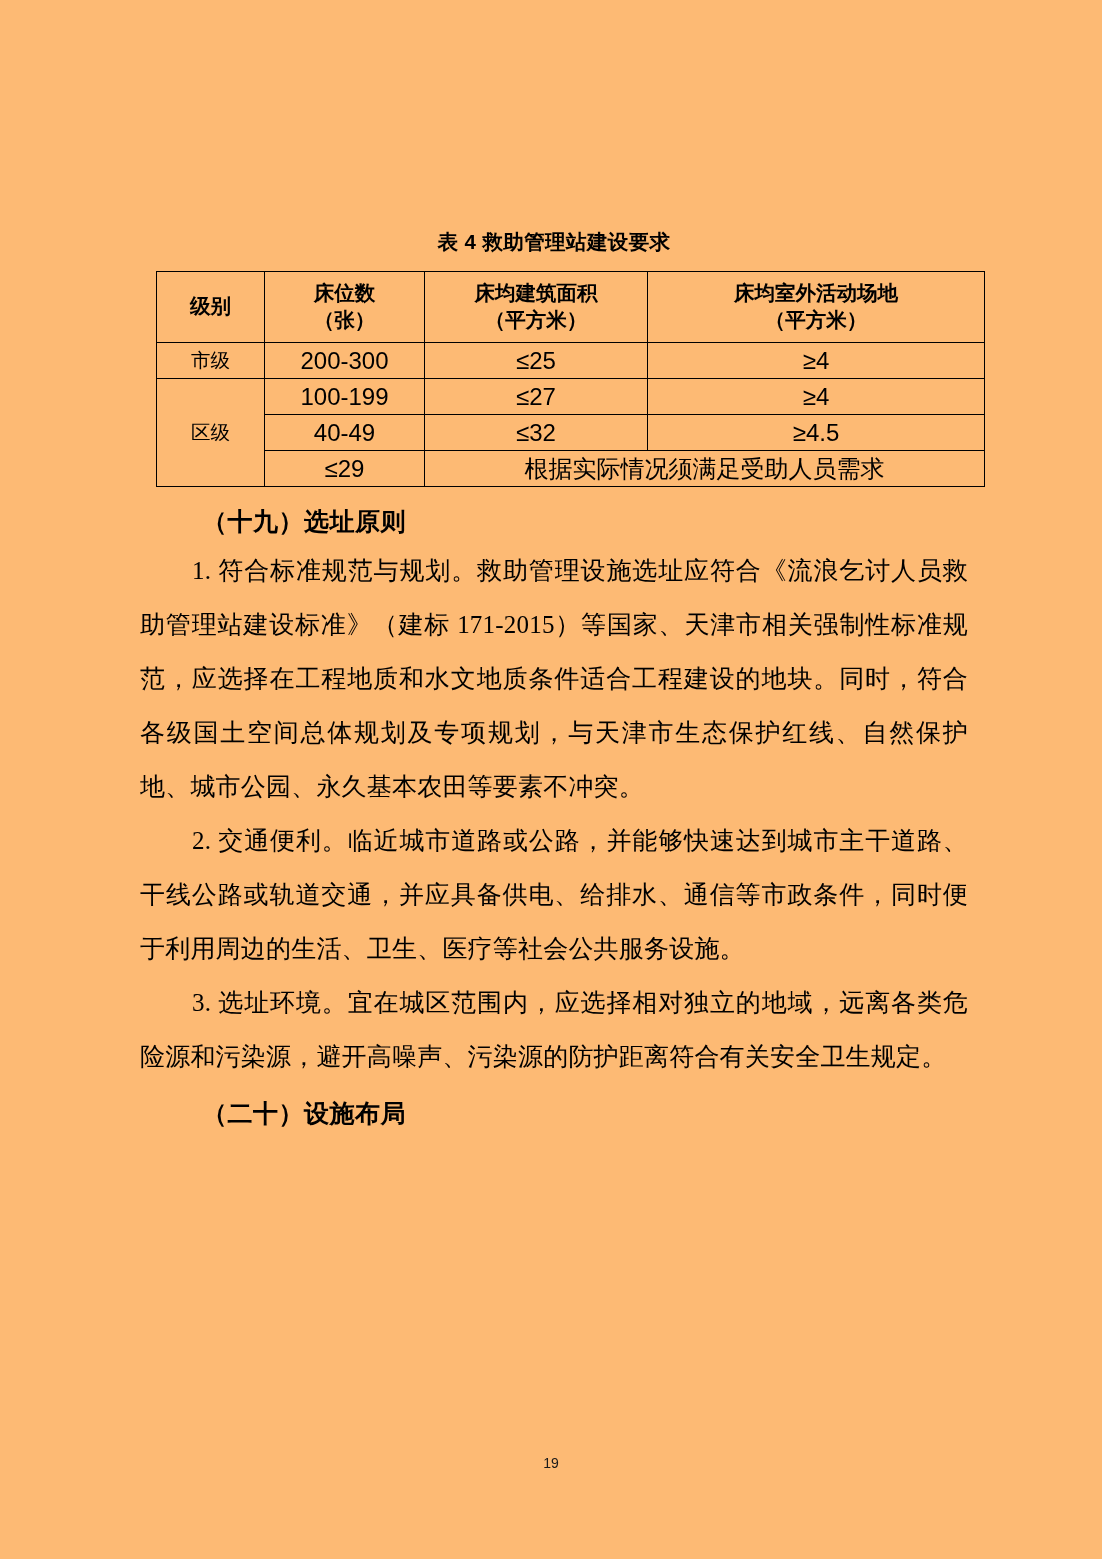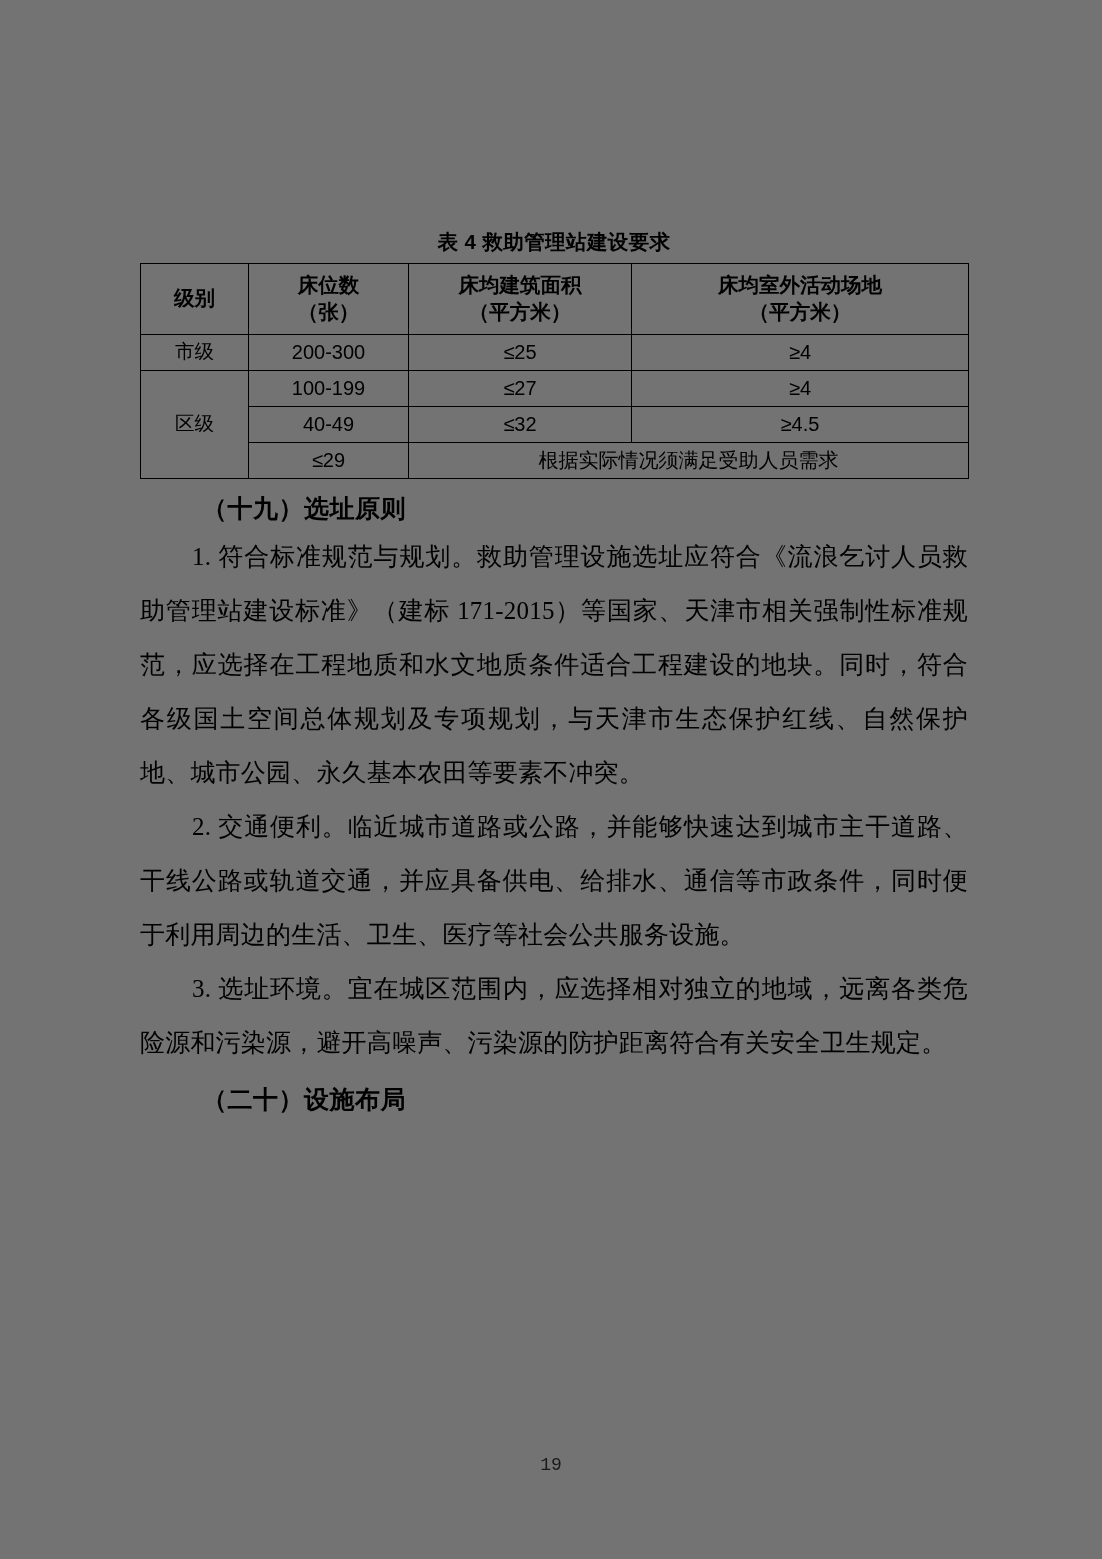"表 4 救助管理站建设要求" .page { background: #737373 -> #fdba74 }
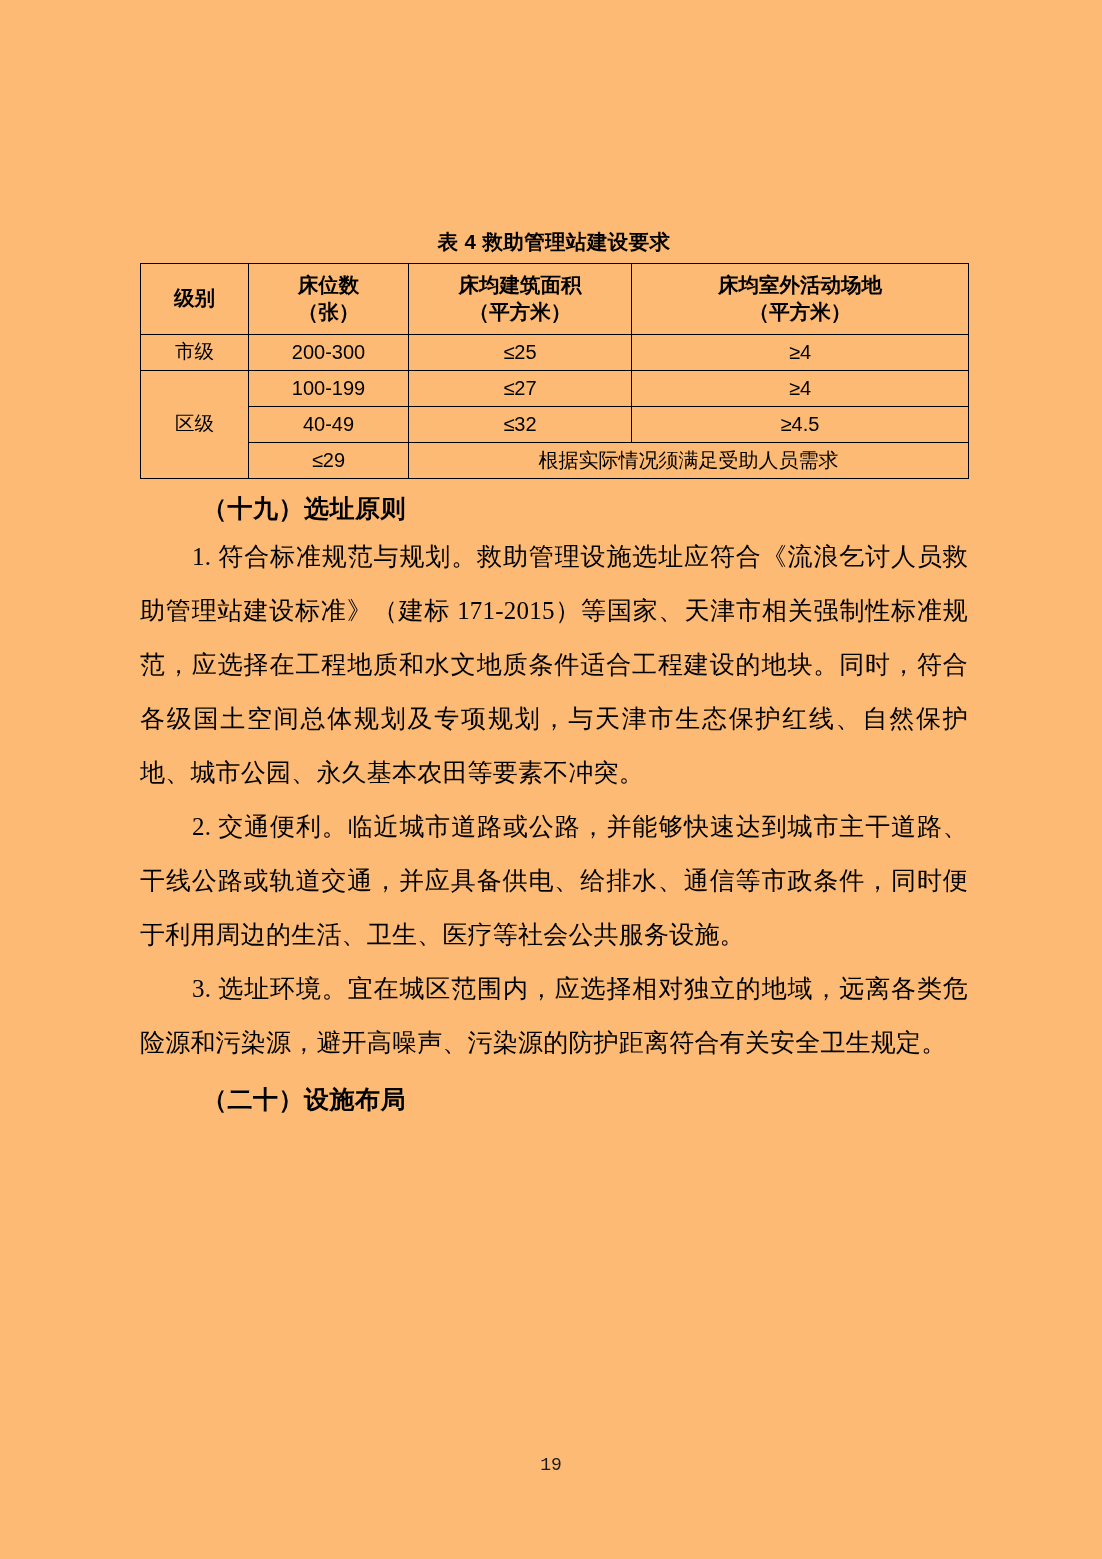"级别" table.spec-table { margin: 0 -> 16px }
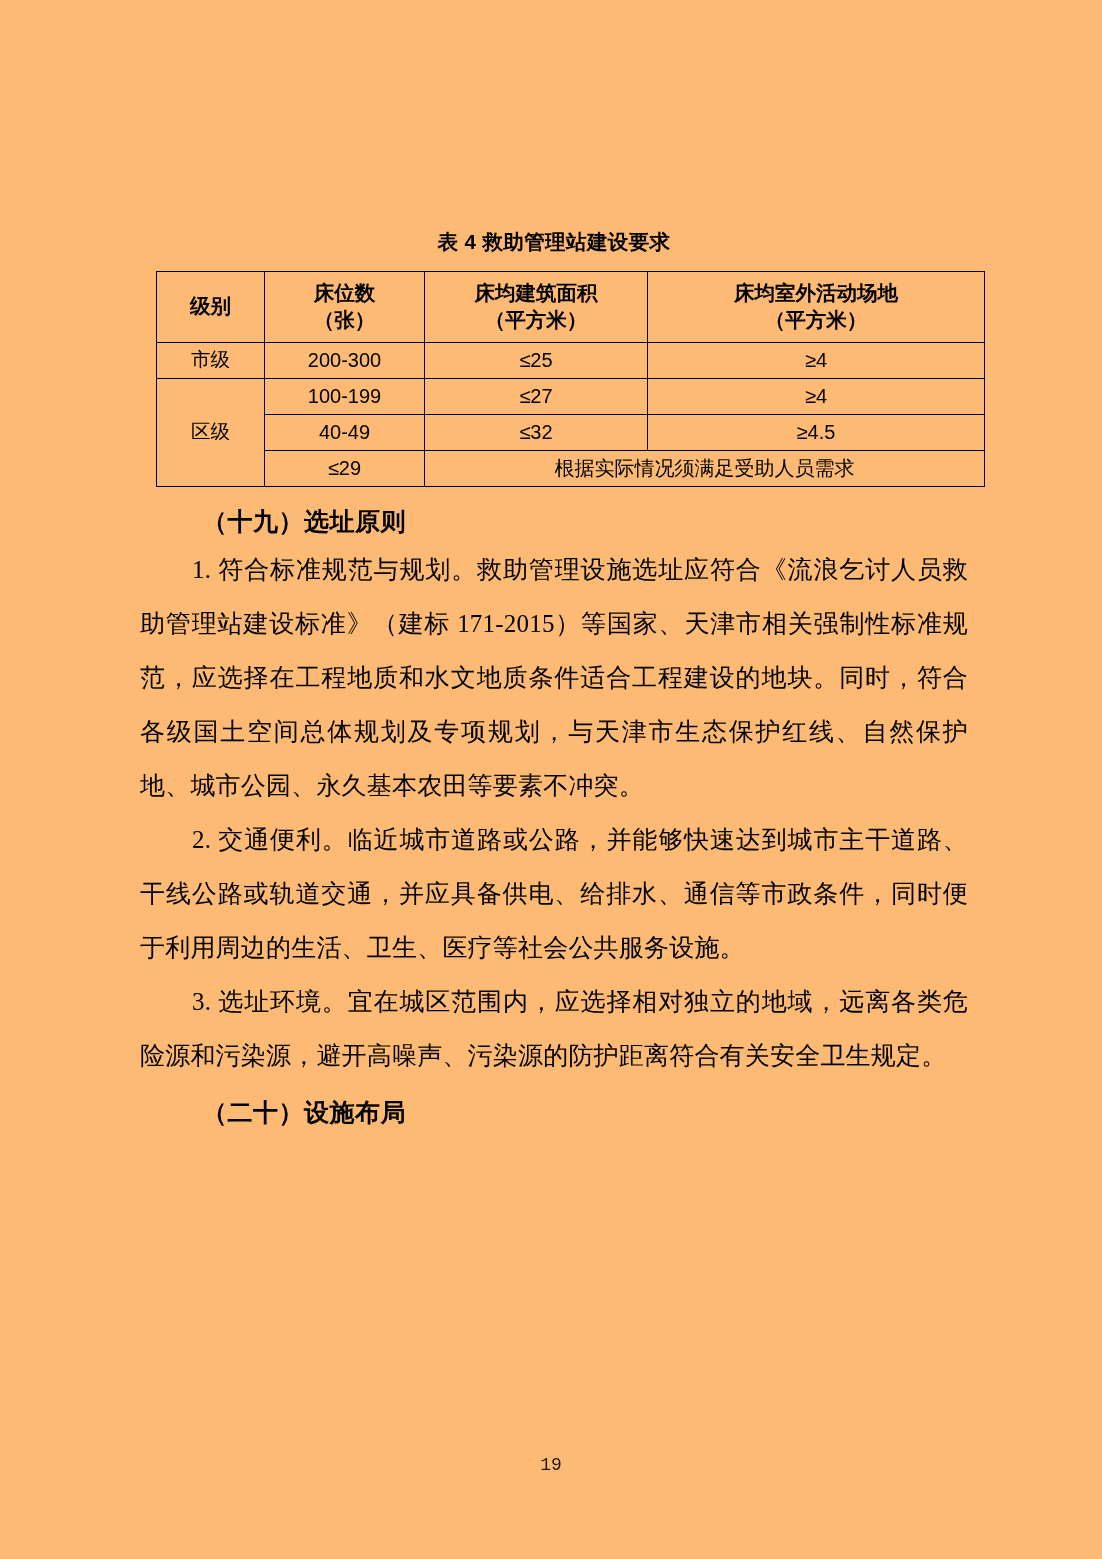"200-300" table.spec-table td, table.spec-table th { font-size: 20px -> 24px }
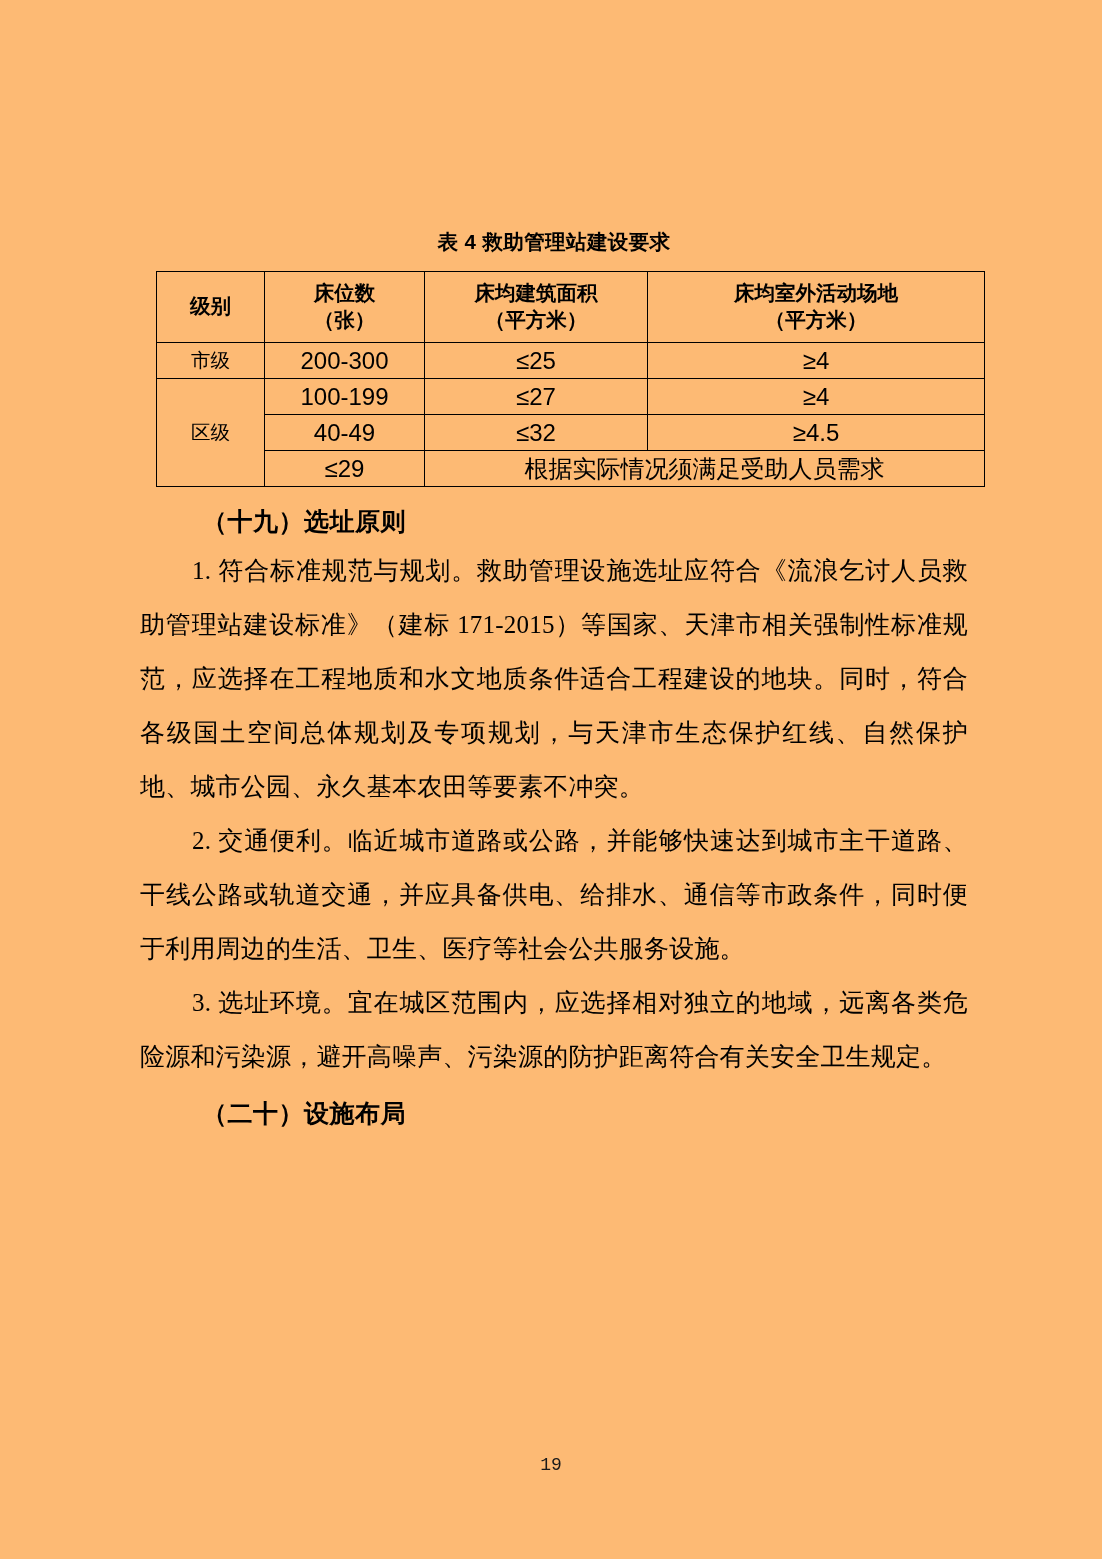"19" .page-number { font-family: Liberation Mono, monospace -> Liberation Sans, sans-serif; font-size: 18px -> 14px }
